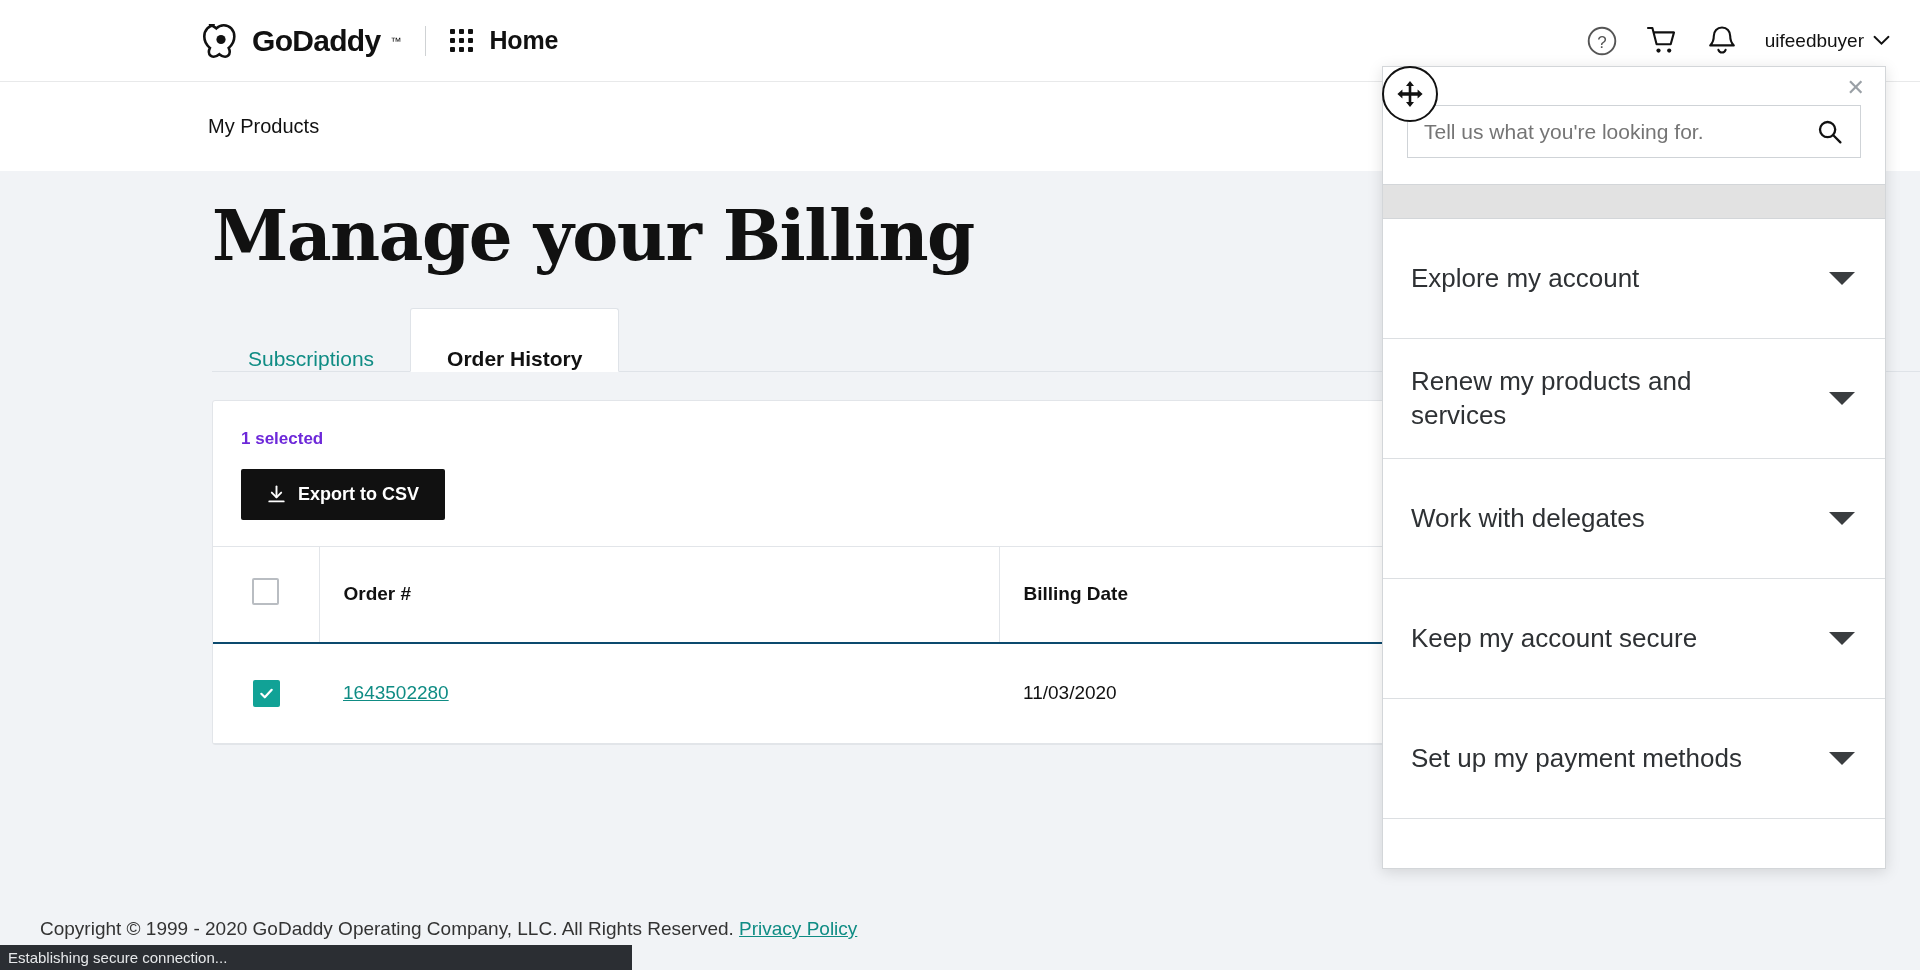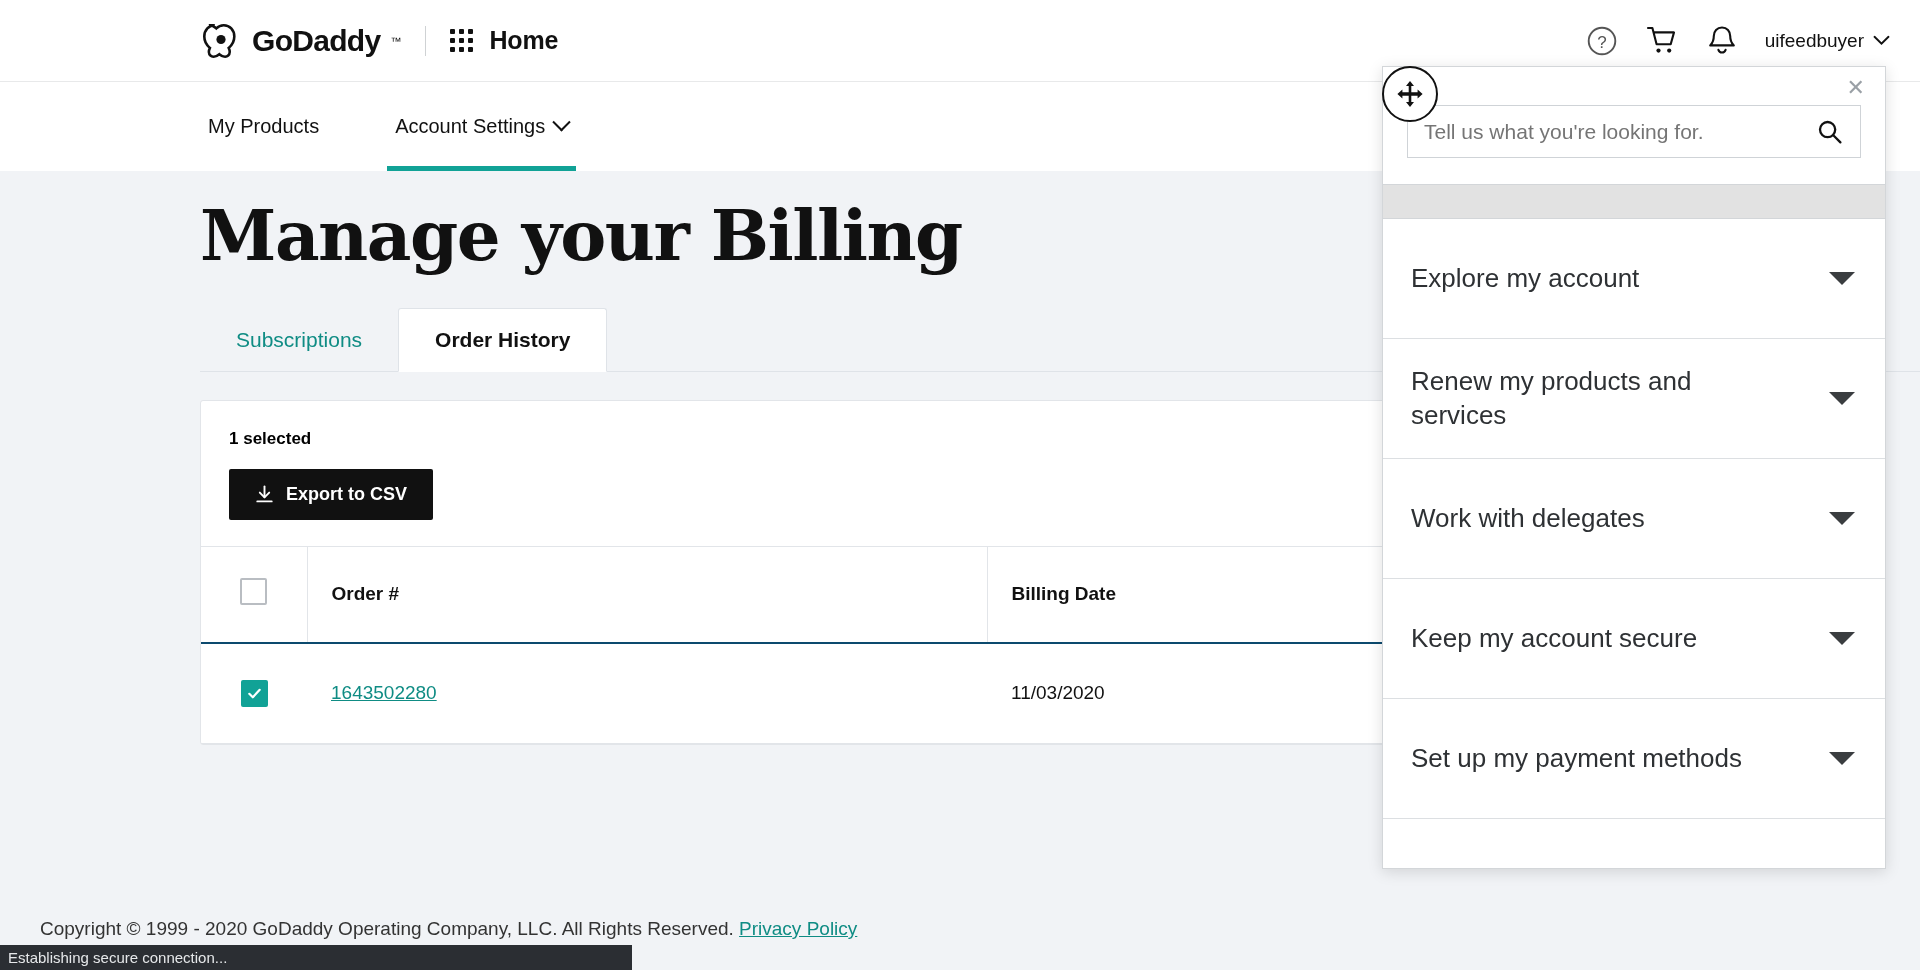"Account Settings" div.nav-item { html: <div> <span>Account Settings</span> <span></span> </div> -> none }
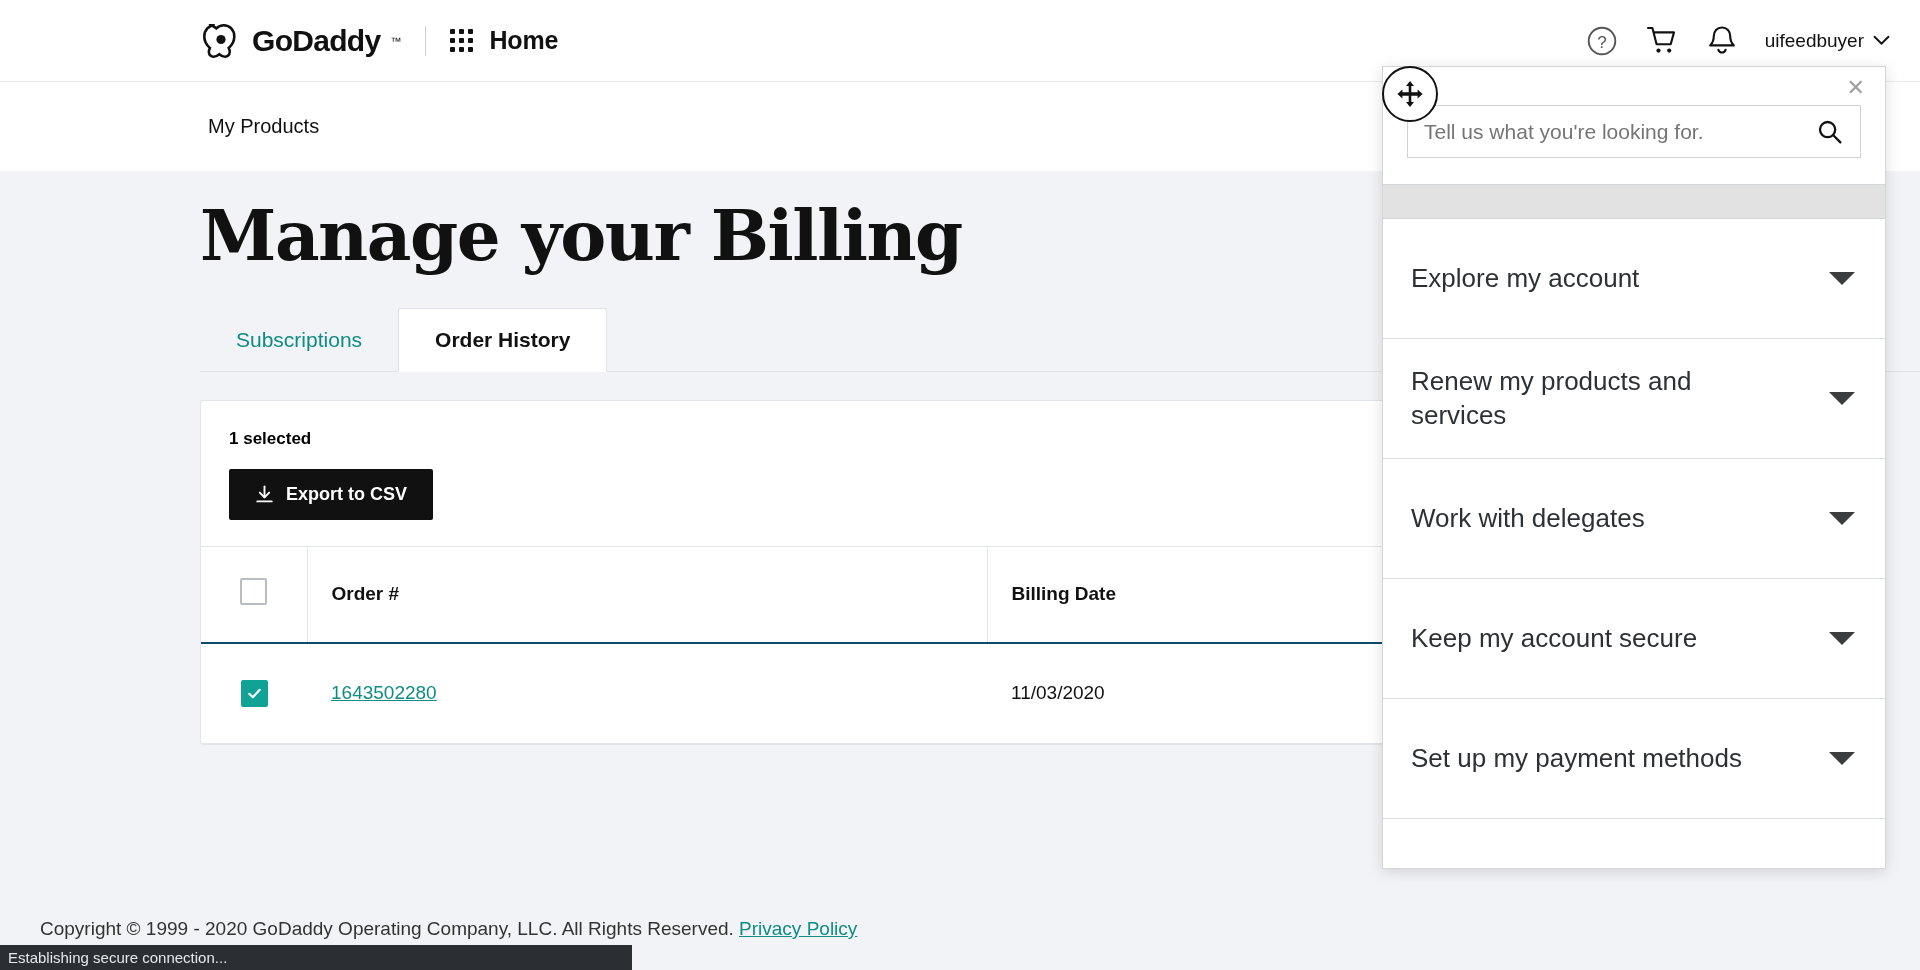"Manage your Billing" .content { padding-left: none -> 12px }
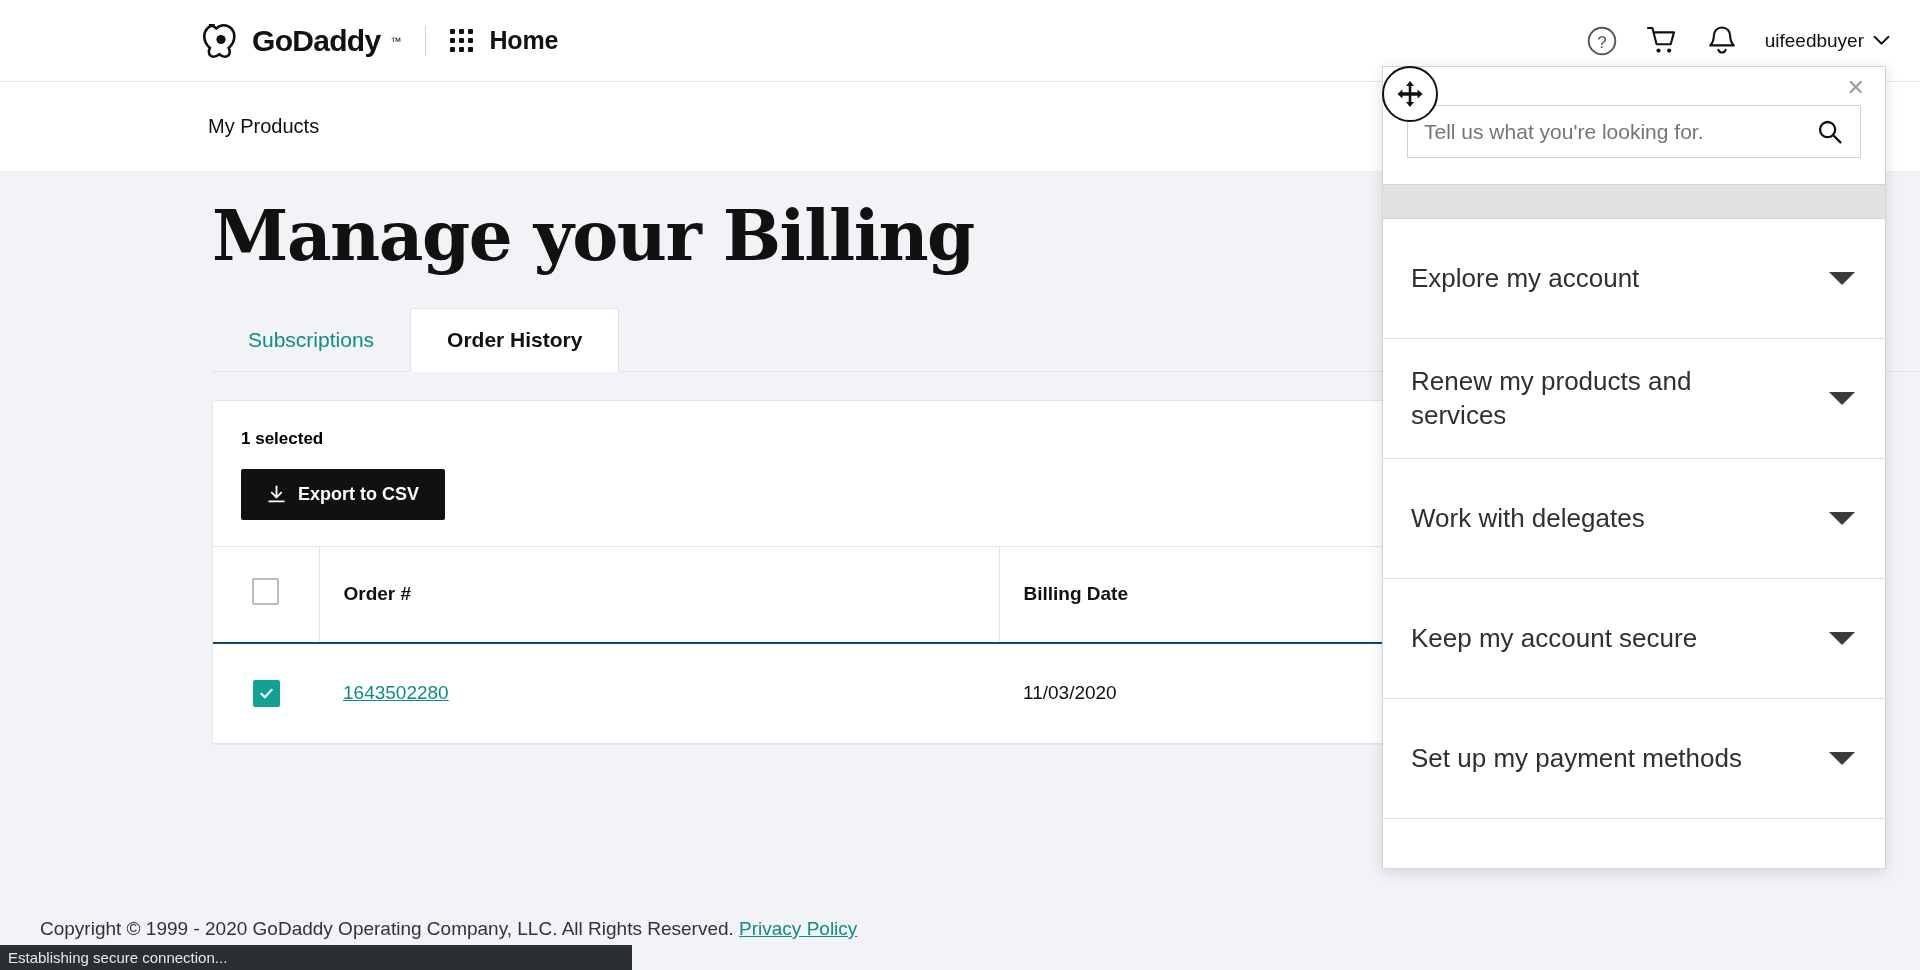"Subscriptions" .tab { align-items: center -> flex-end }
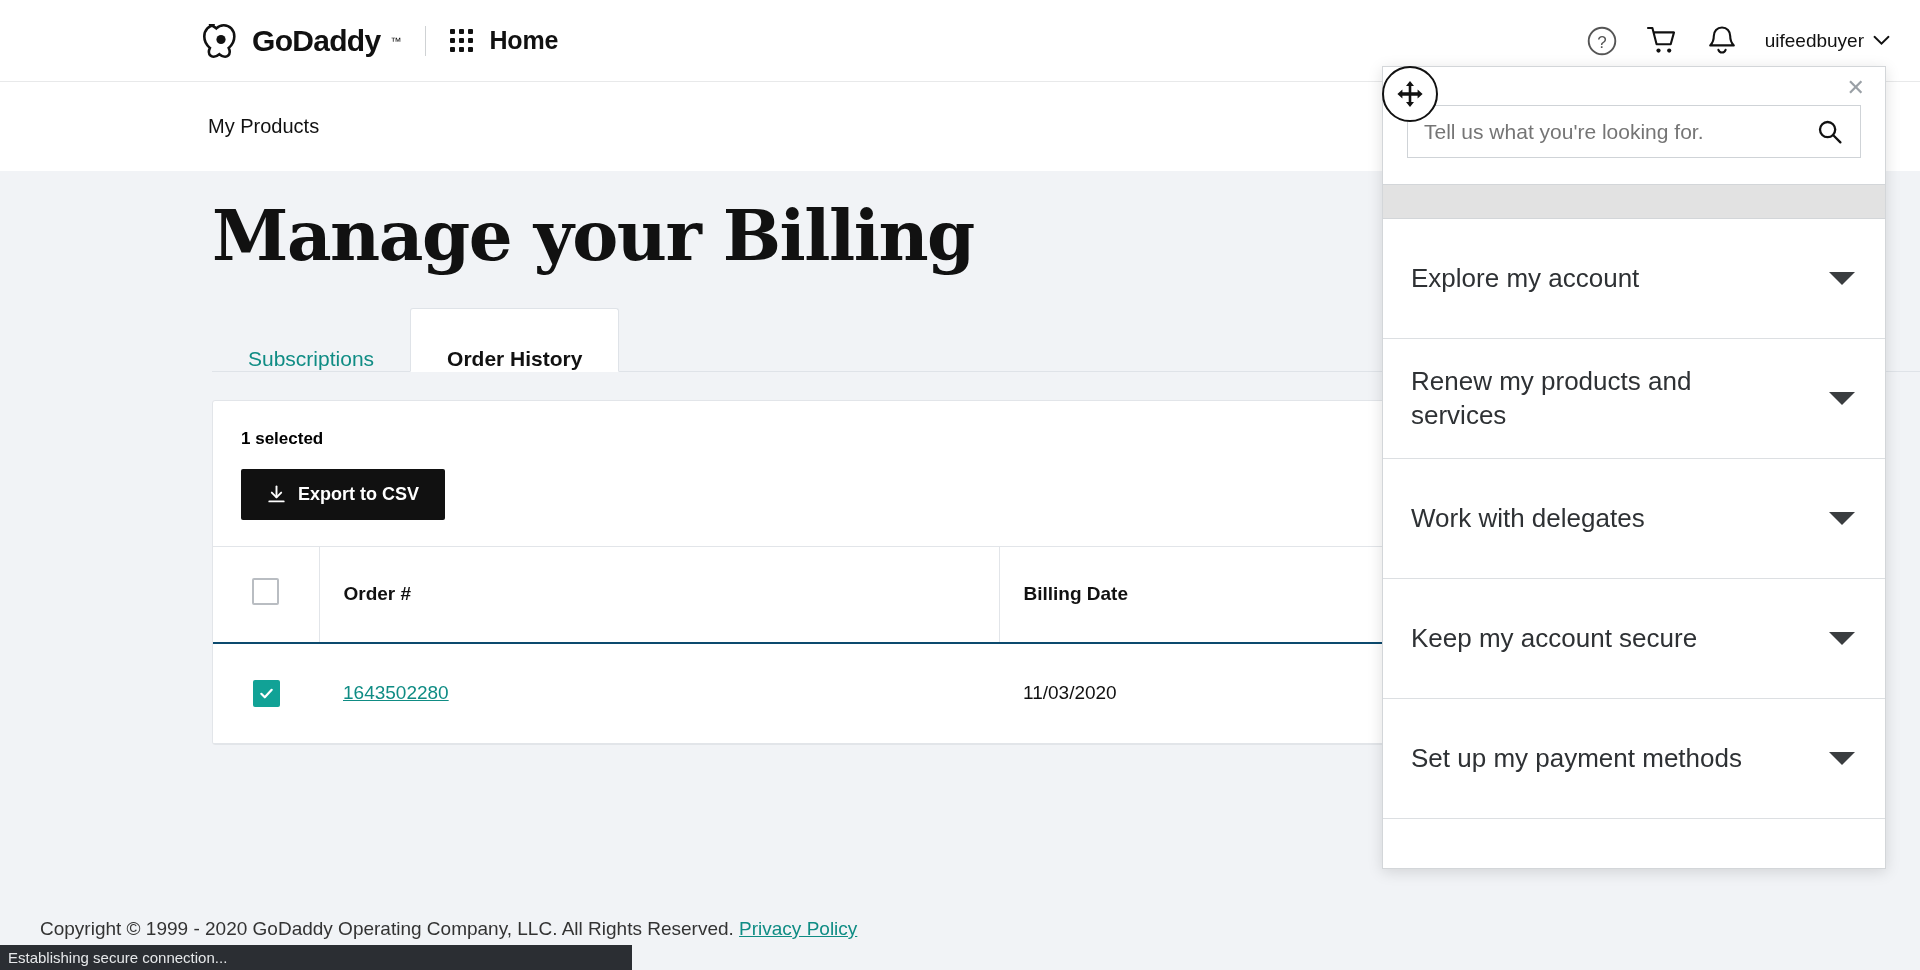"1 selected" .sel-count { color: #000000 -> #6d28d9 }
